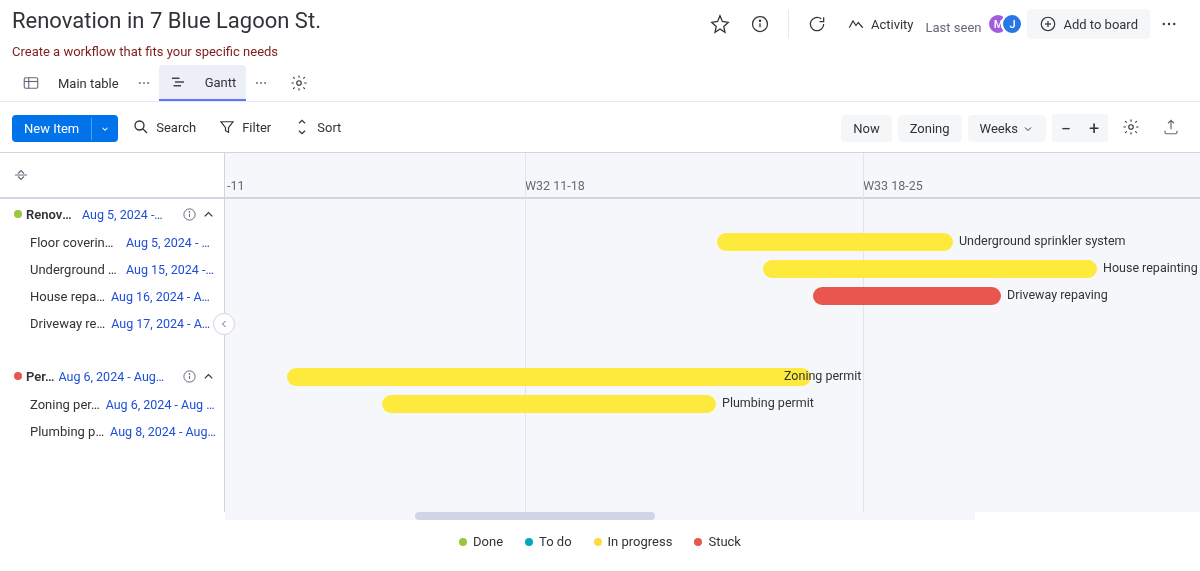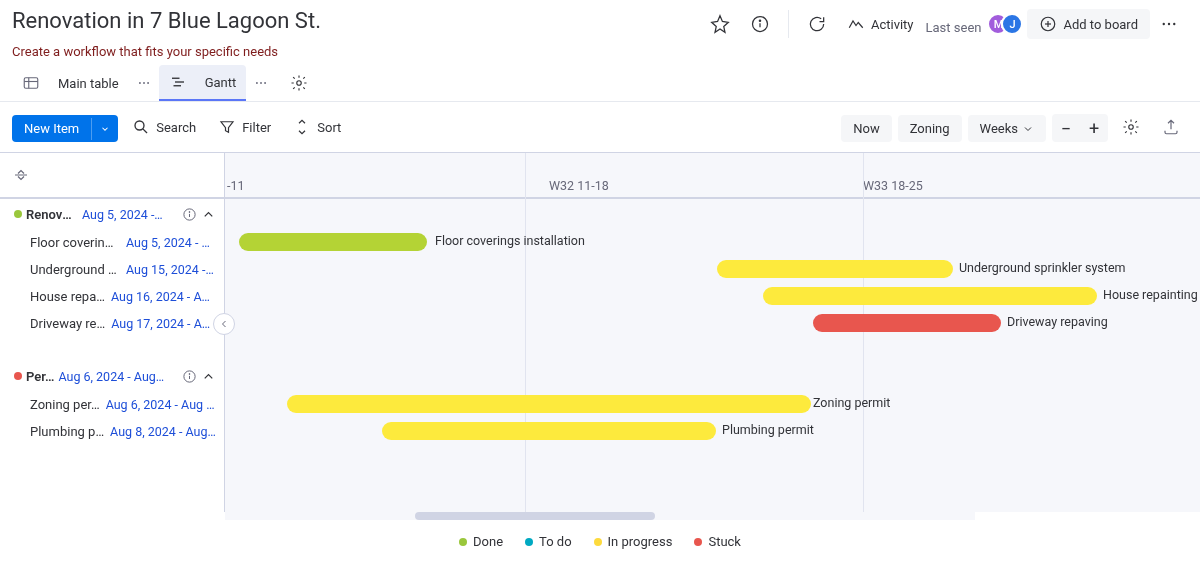"W32 11-18" span.week-lbl { margin-left: 24px -> none }
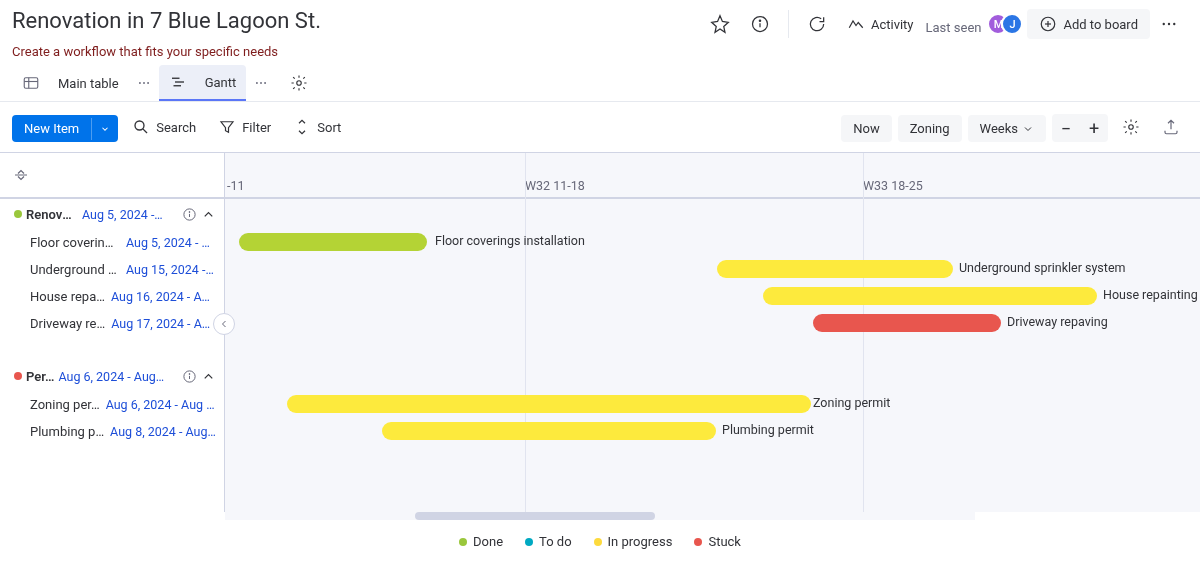"Floor coverings installation" div.bar-row { html: <div> <div></div> <span>Floor coverings installation</span> </div> -> none }
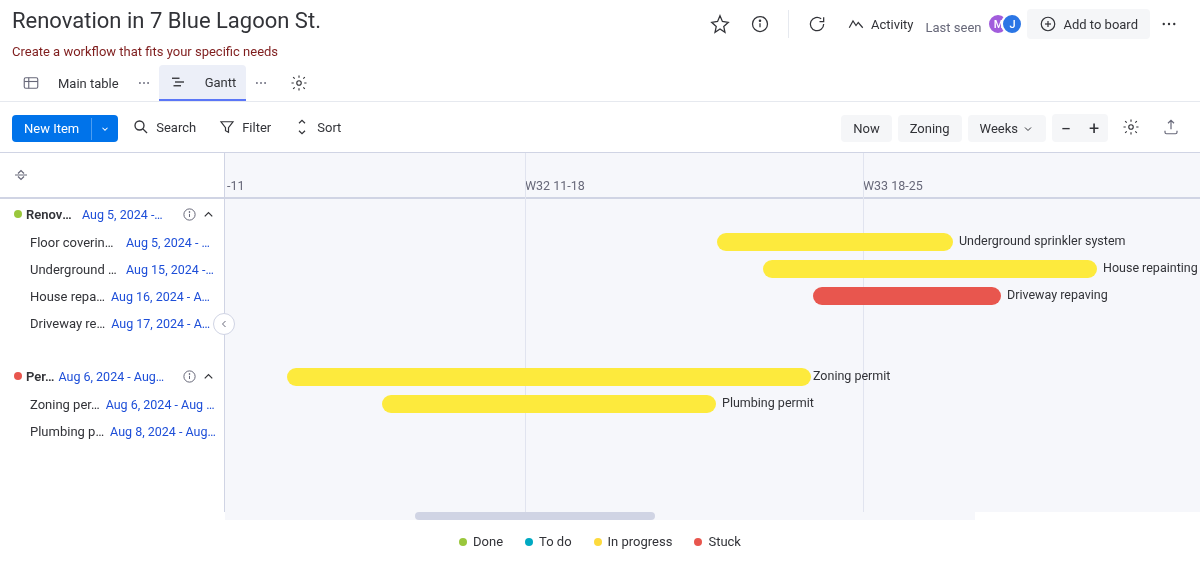"Zoning permit" span.bar-lbl { left: 588px -> 559px }
